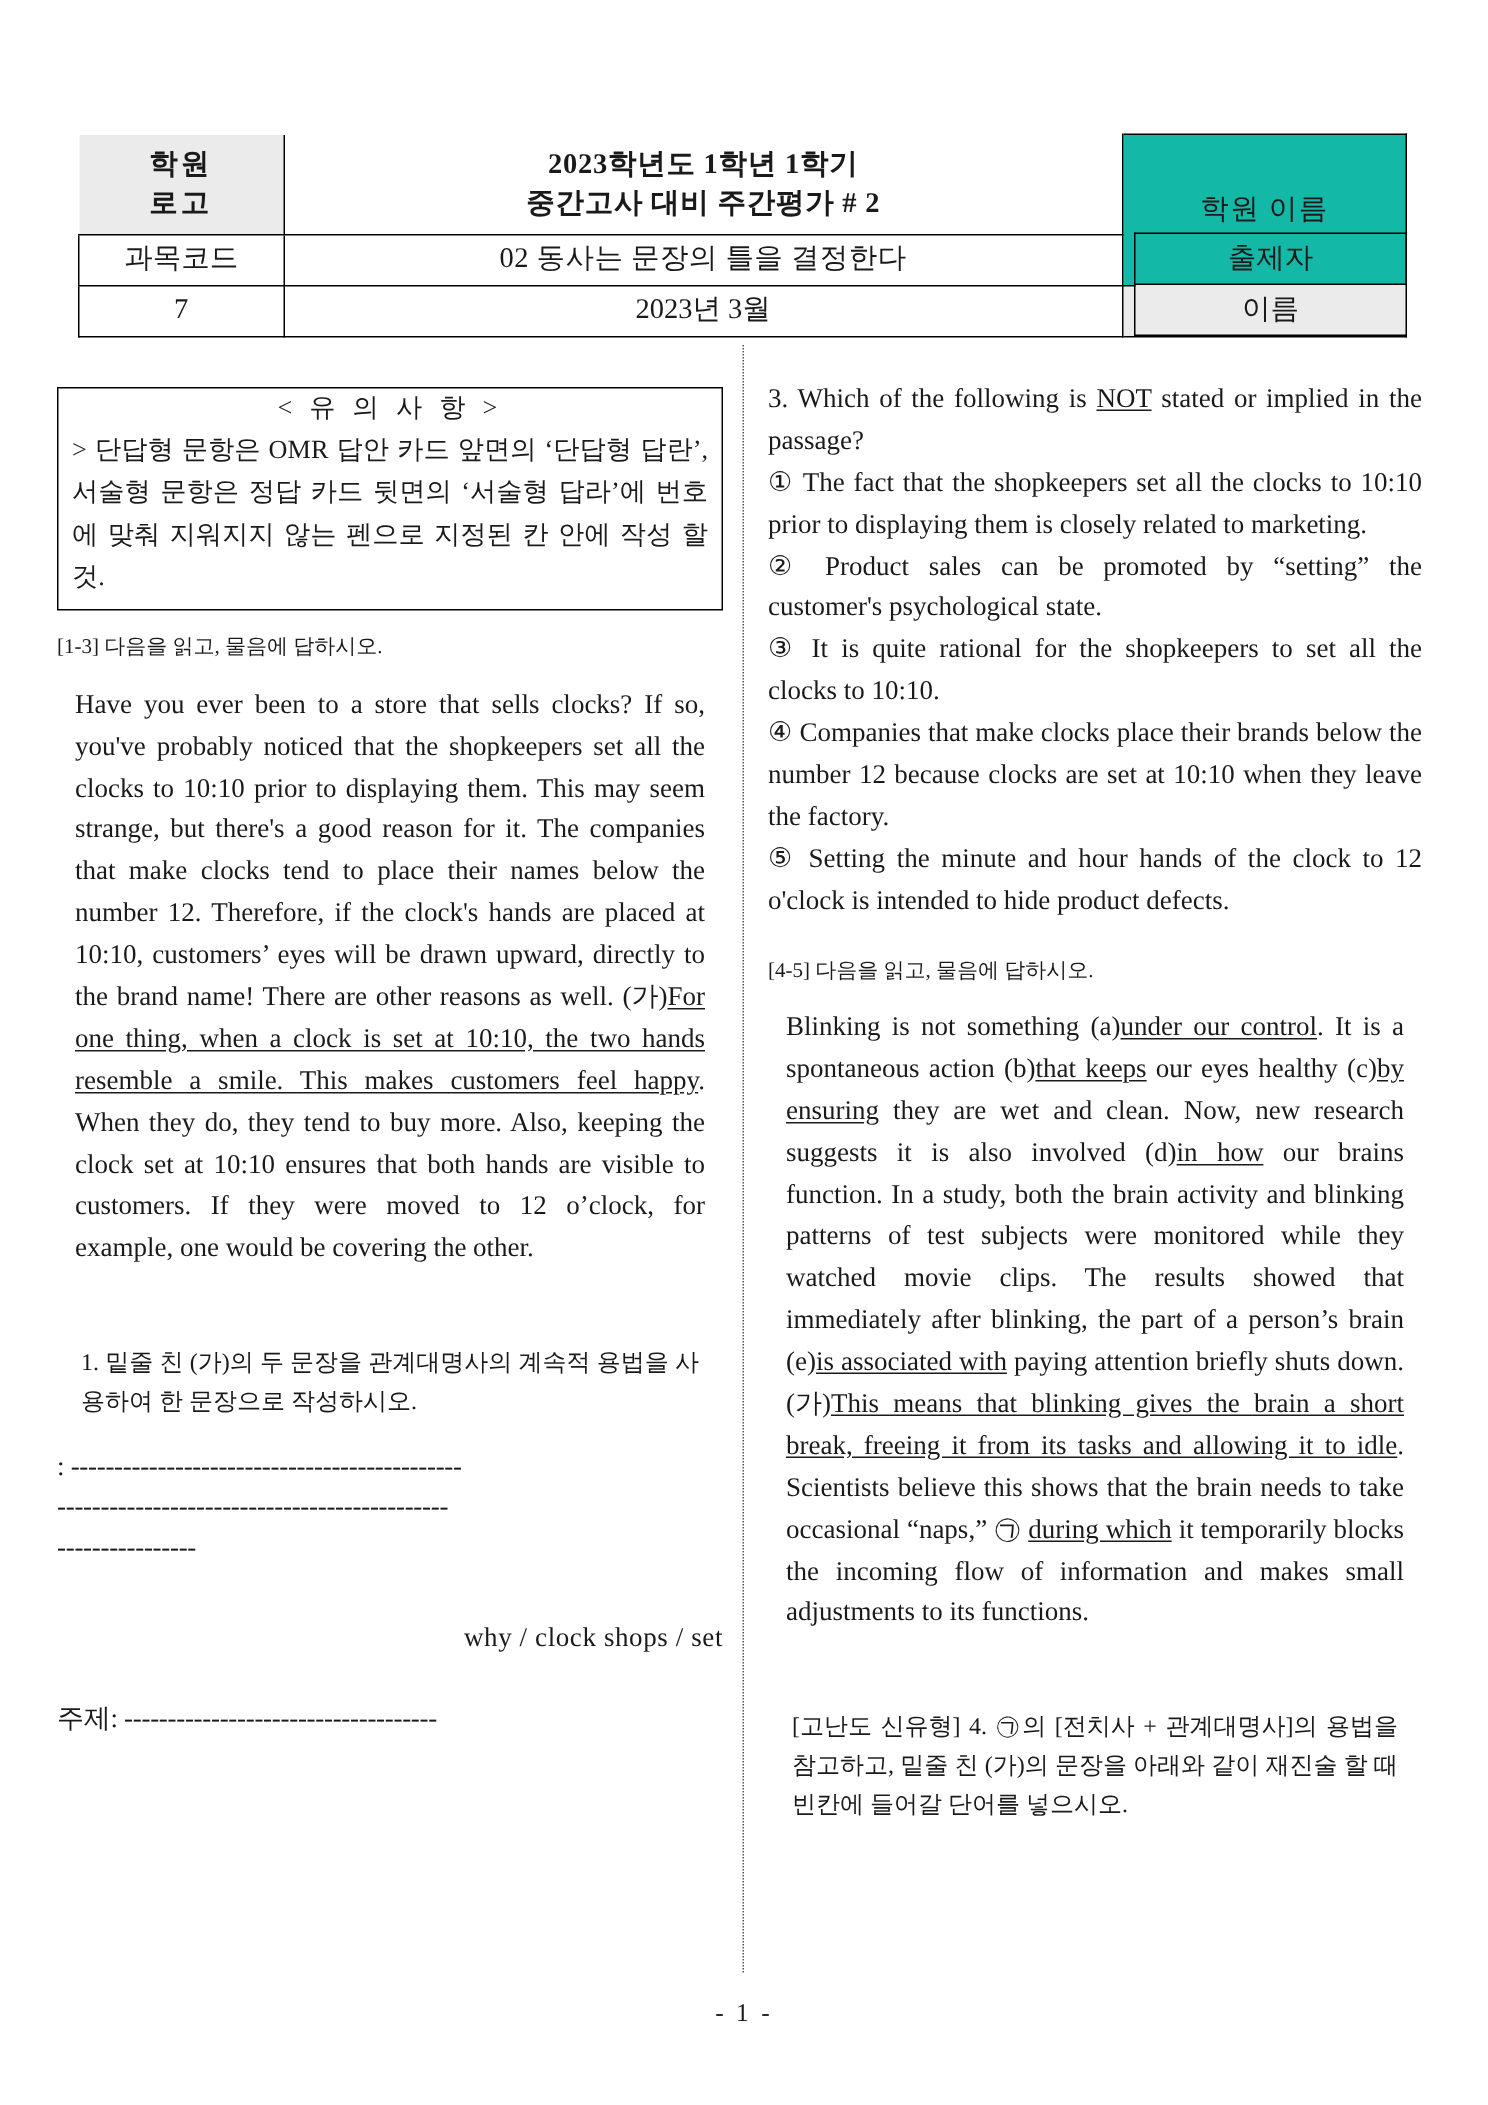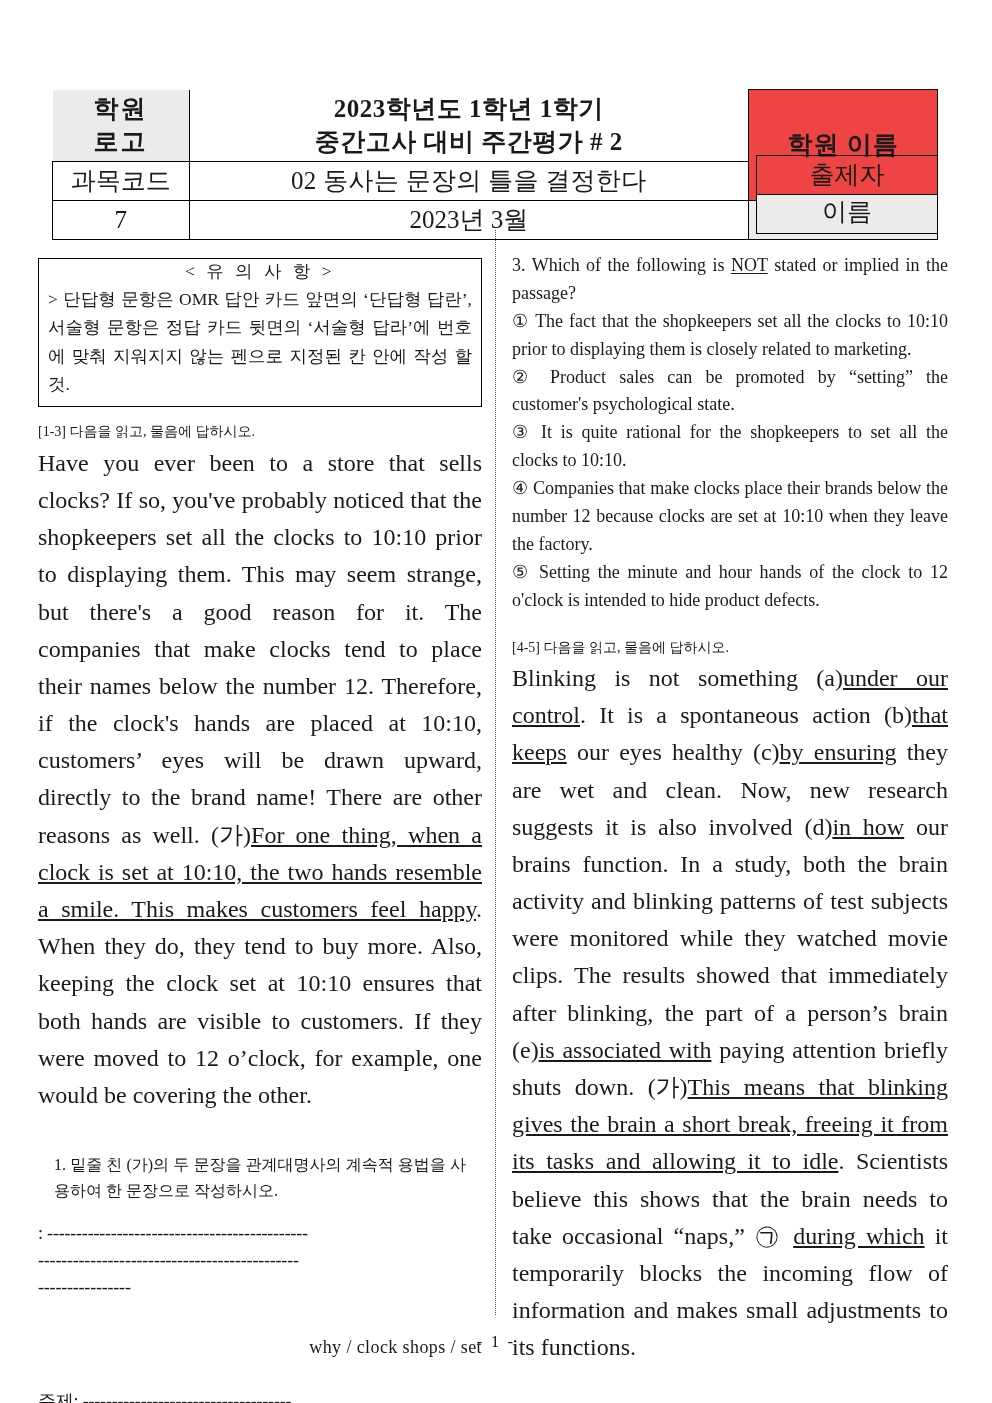"학원" .header-table td { font-size: 25px -> 19px }
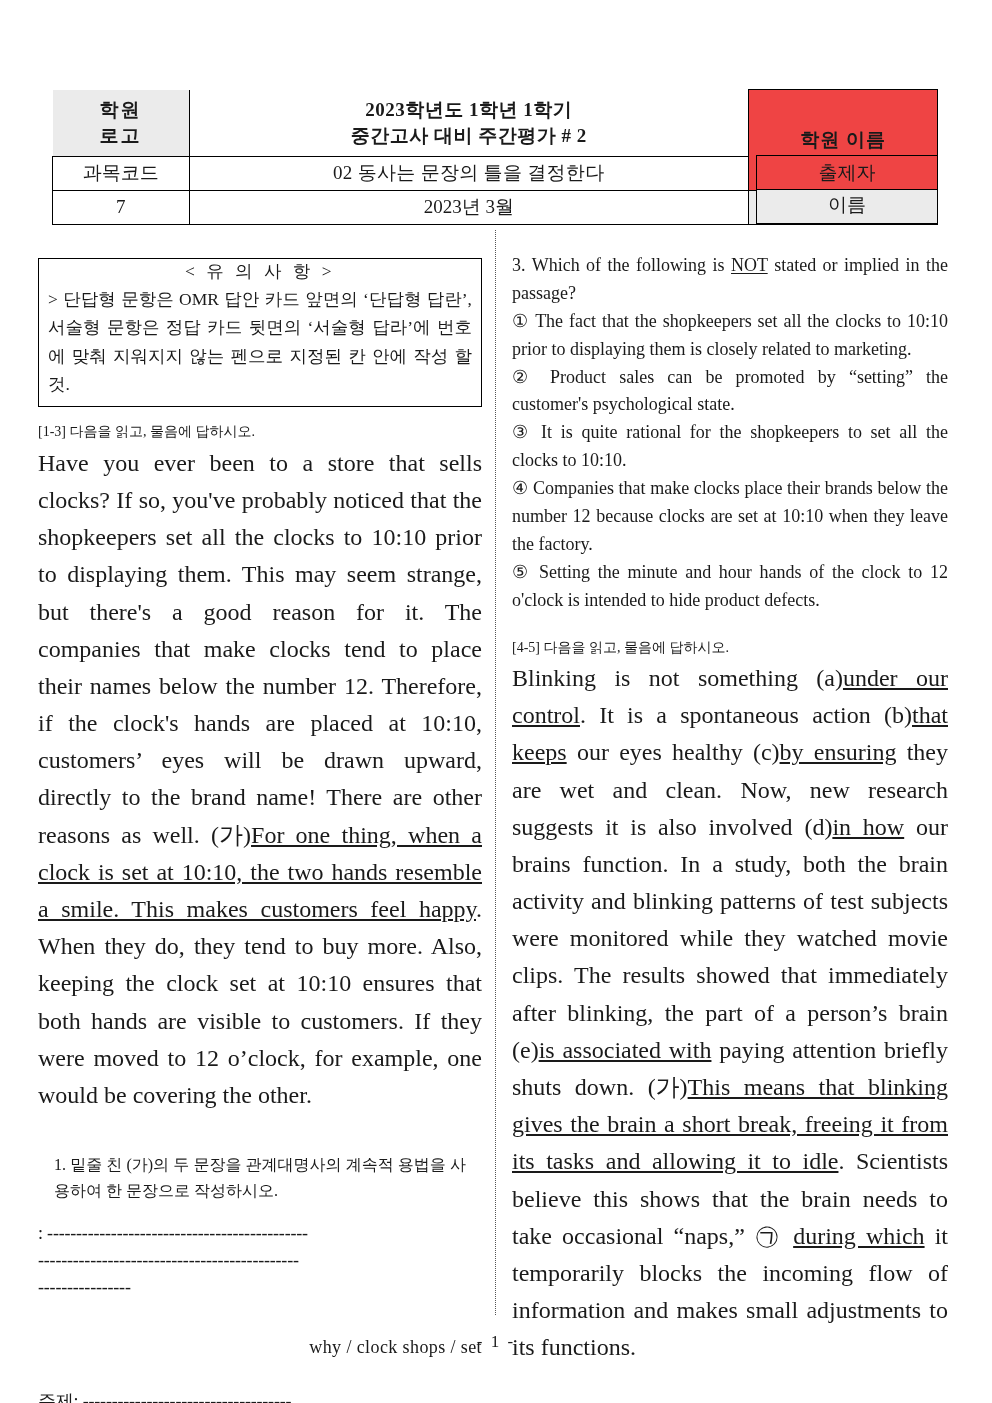"학원 이름" .hdr-academy { background: #ef4444 -> #14b8a6; font-weight: bold -> normal }
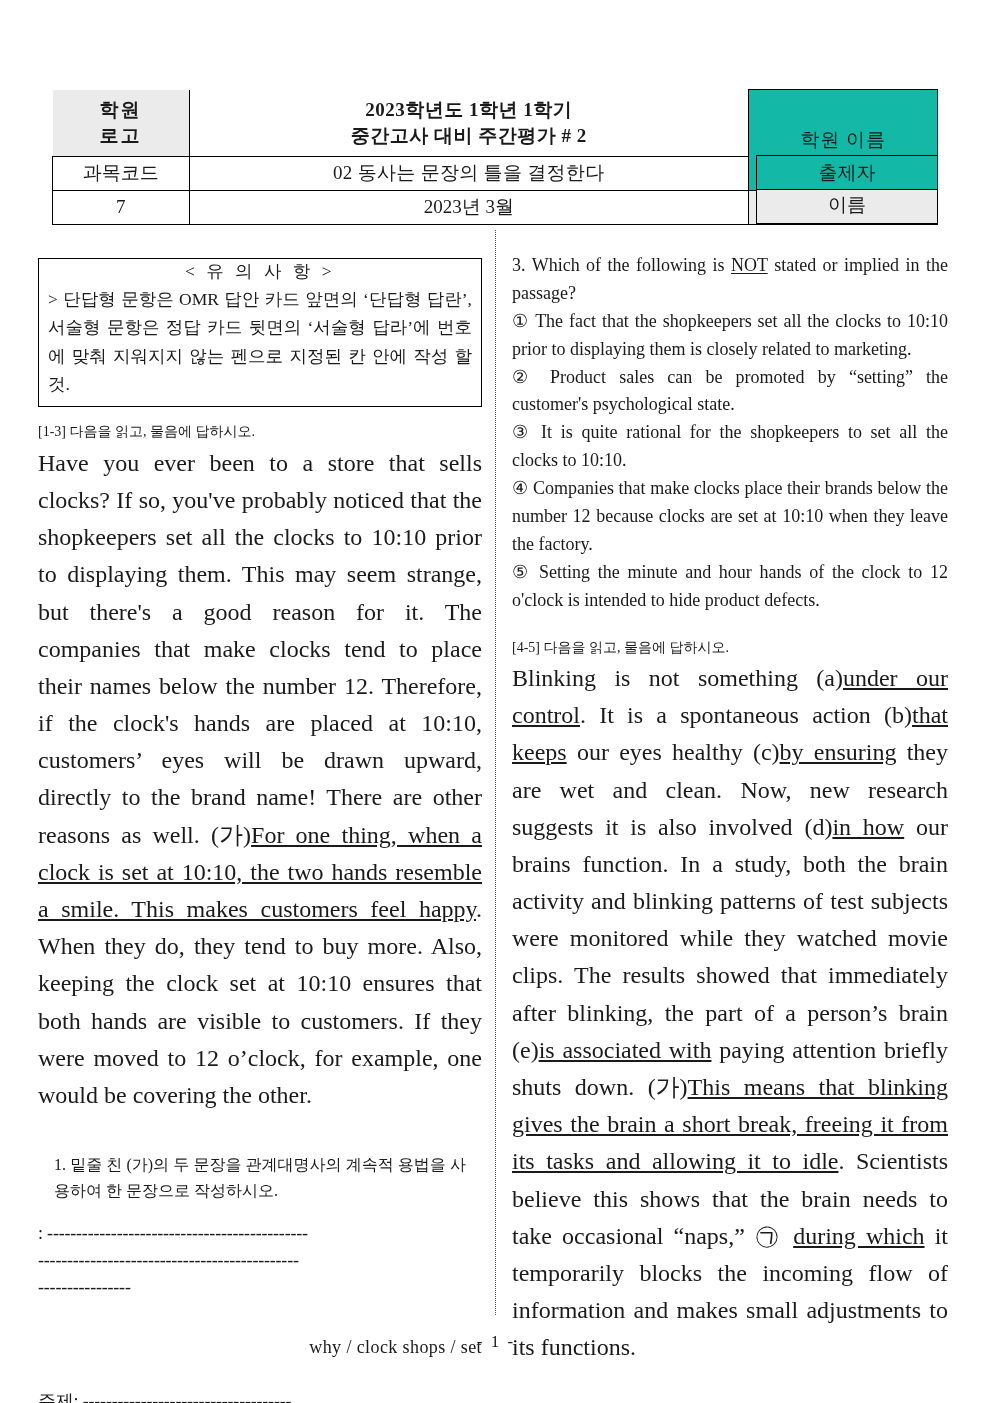"이름" .hdr-name { font-family: Liberation Mono, monospace -> none }
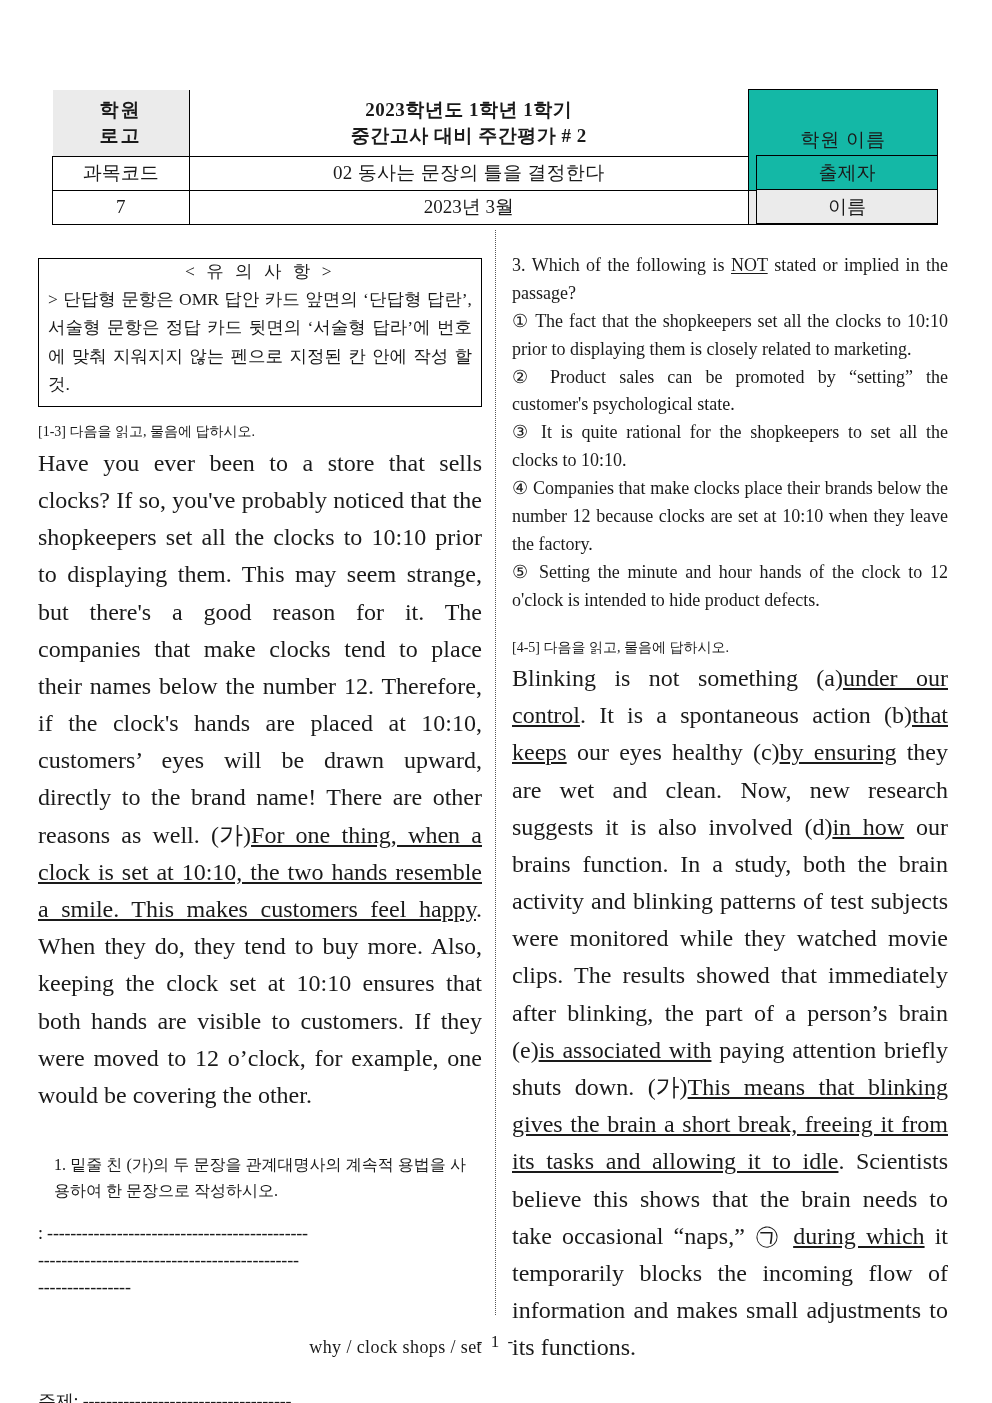"Have you ever been to" .passage { font-size: 24px -> 18px; margin: 0 -> 12px }
